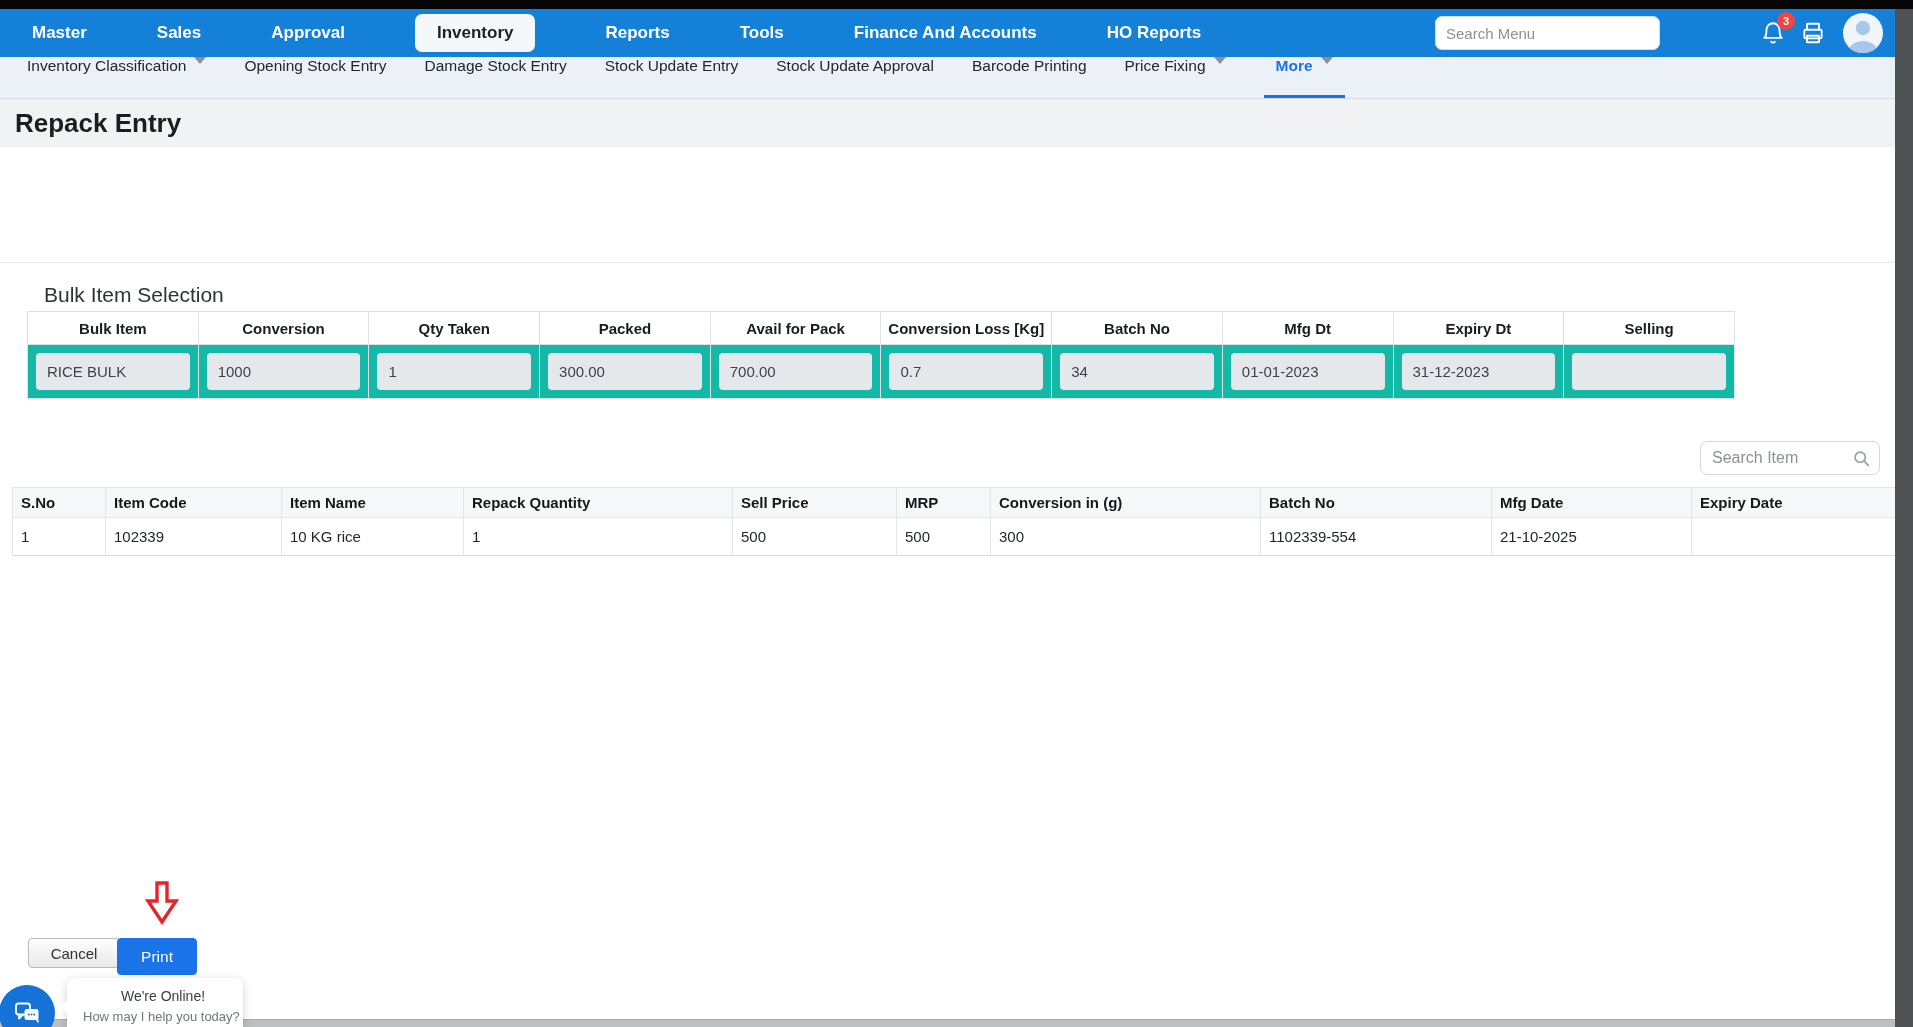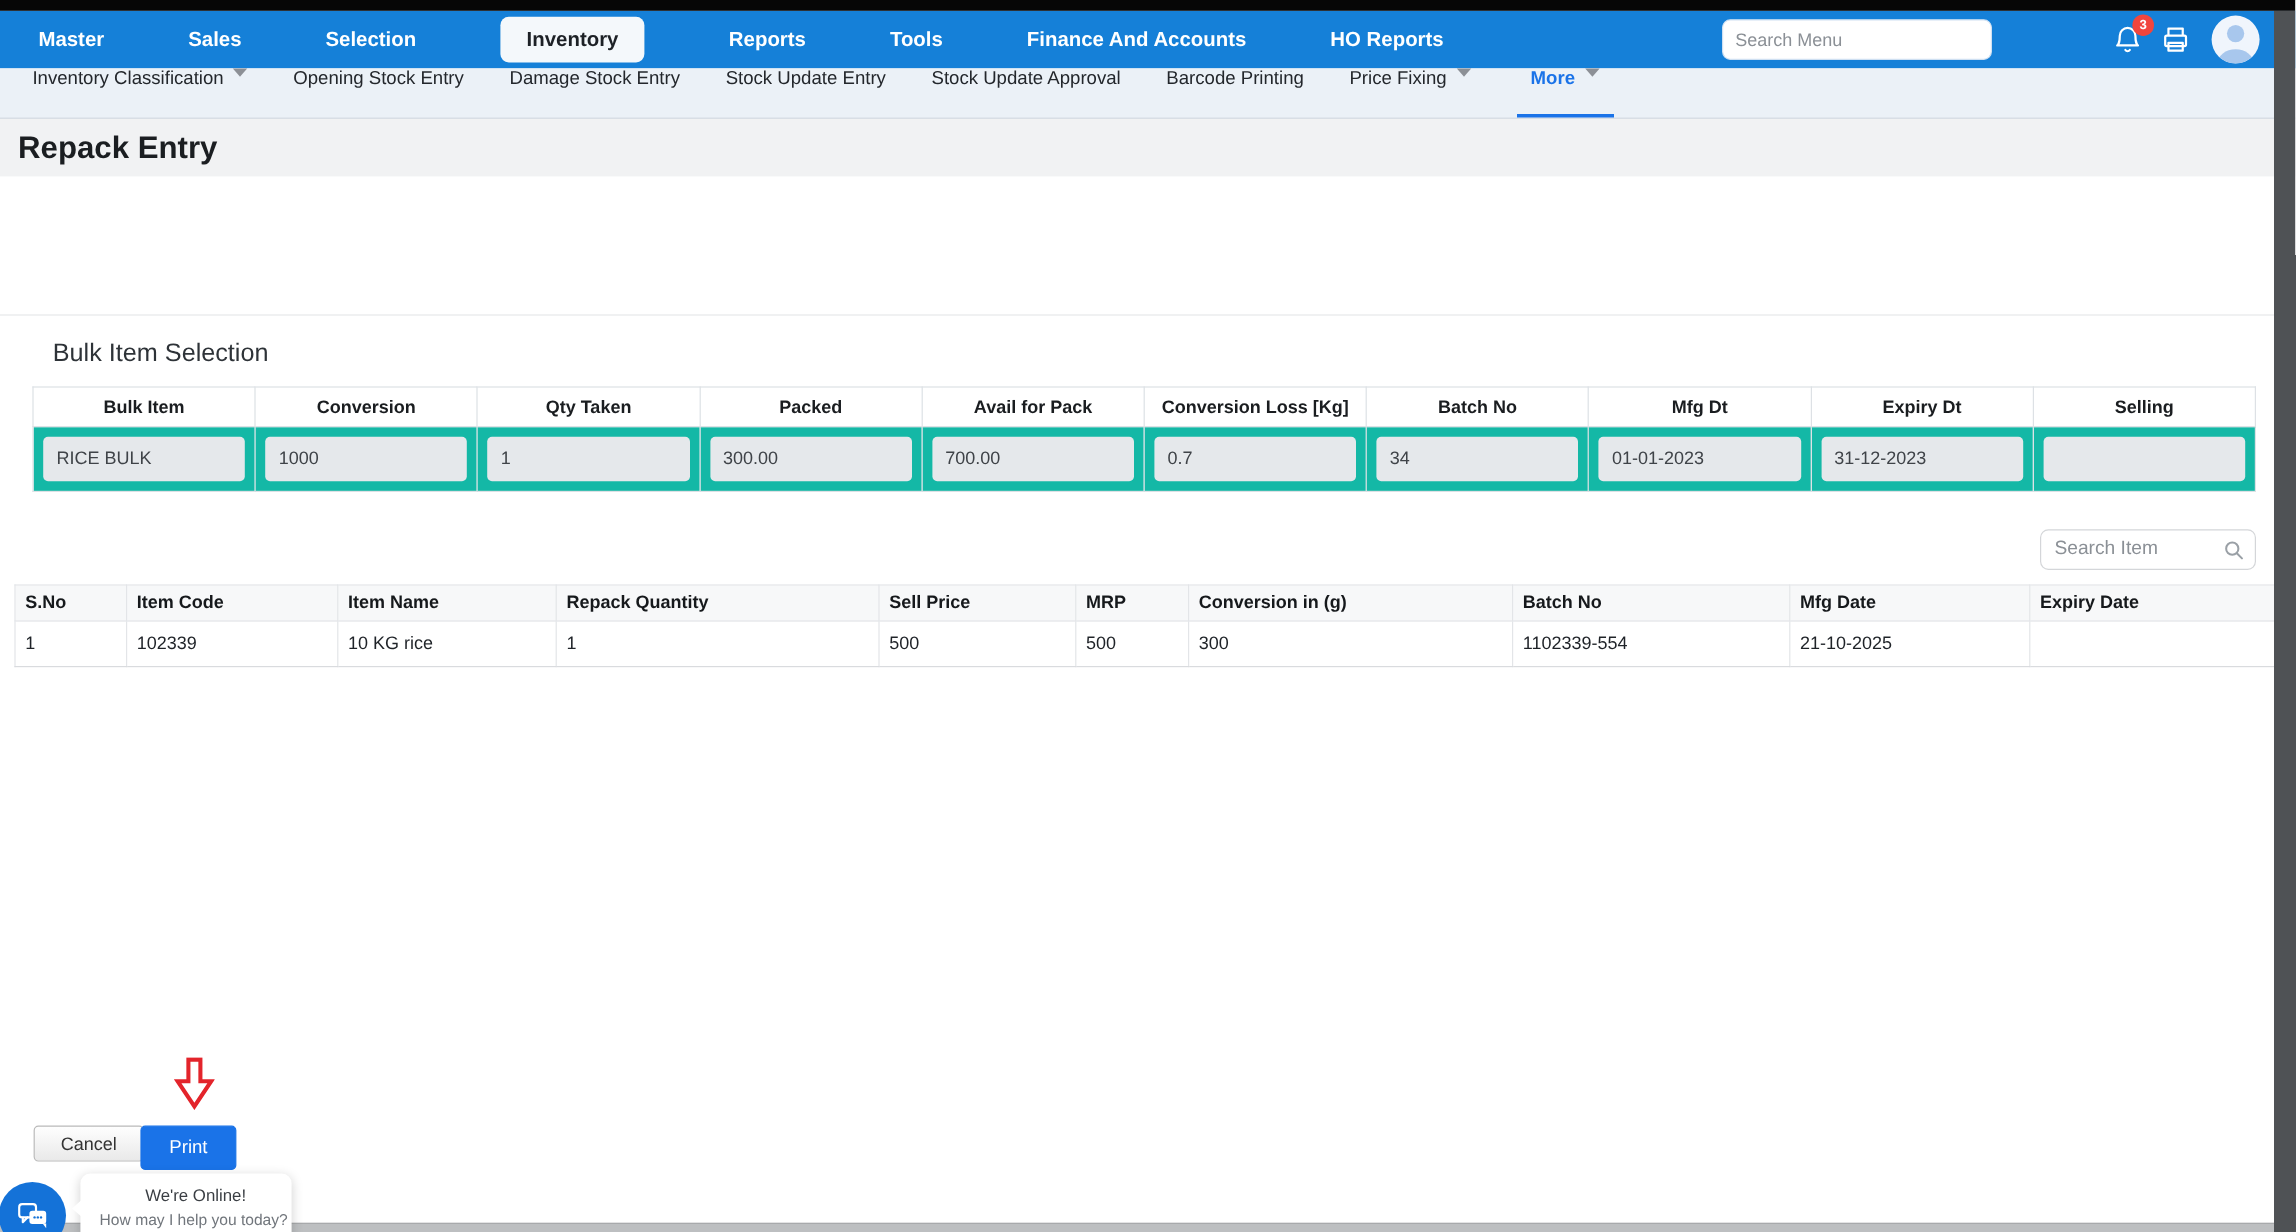"Selection" span.nav-item { text: Selection -> Approval }
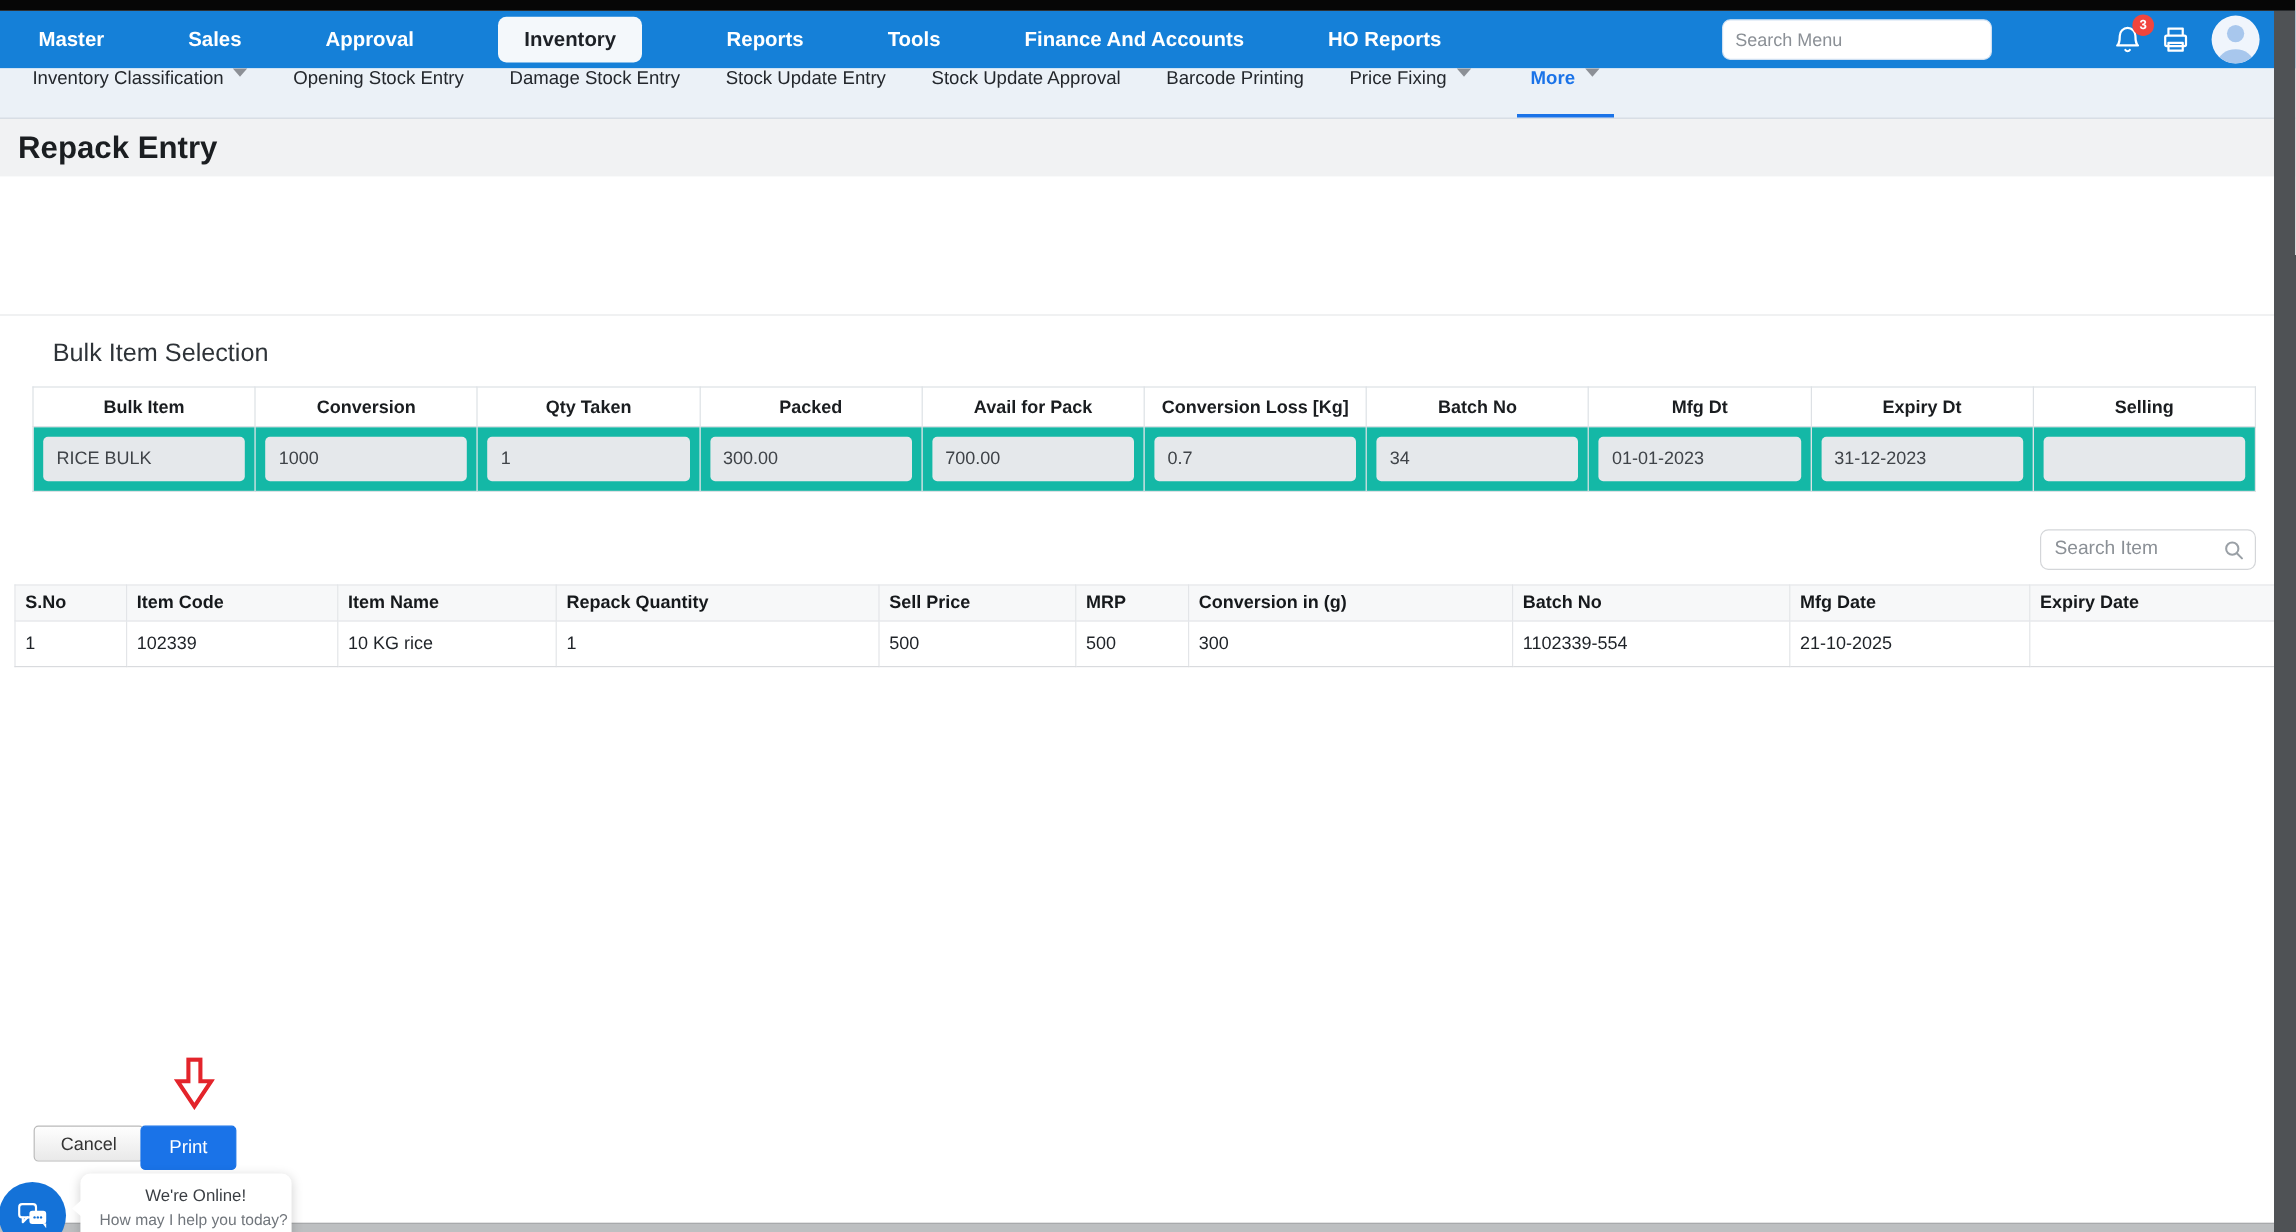"Bulk Item" .bulk-table { top: 322px -> 311px; width: 1853px -> 1708px }
